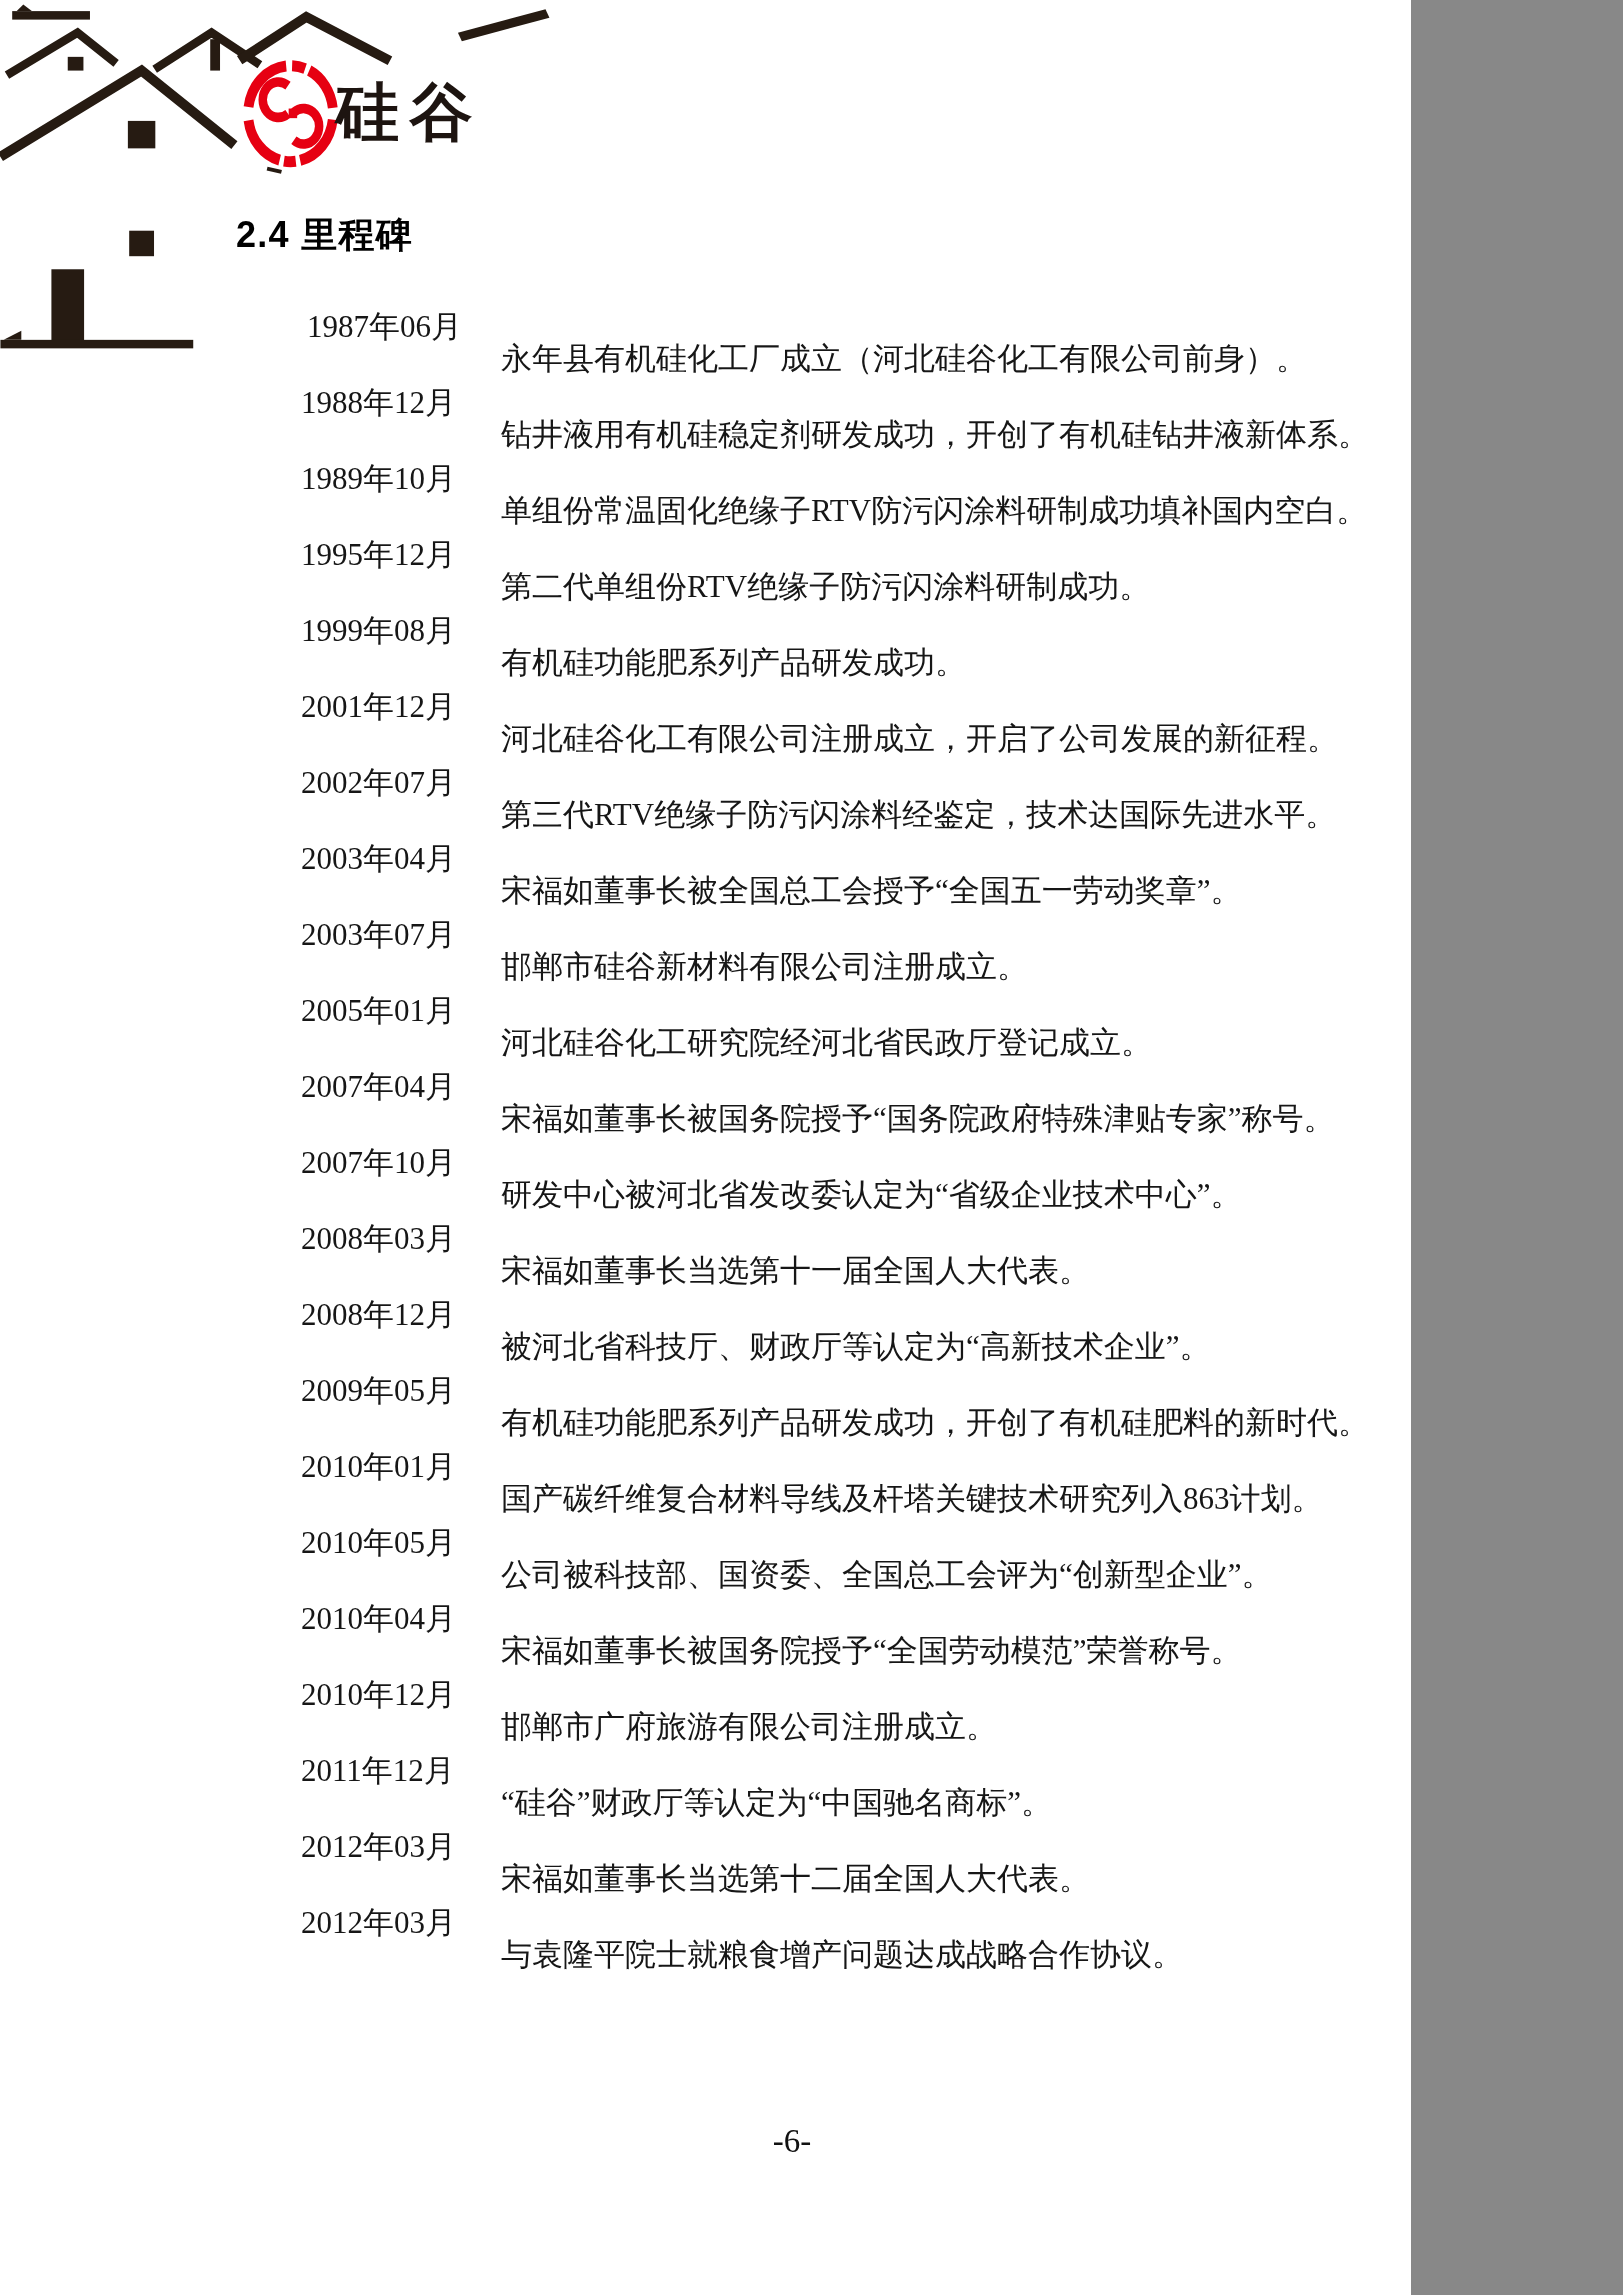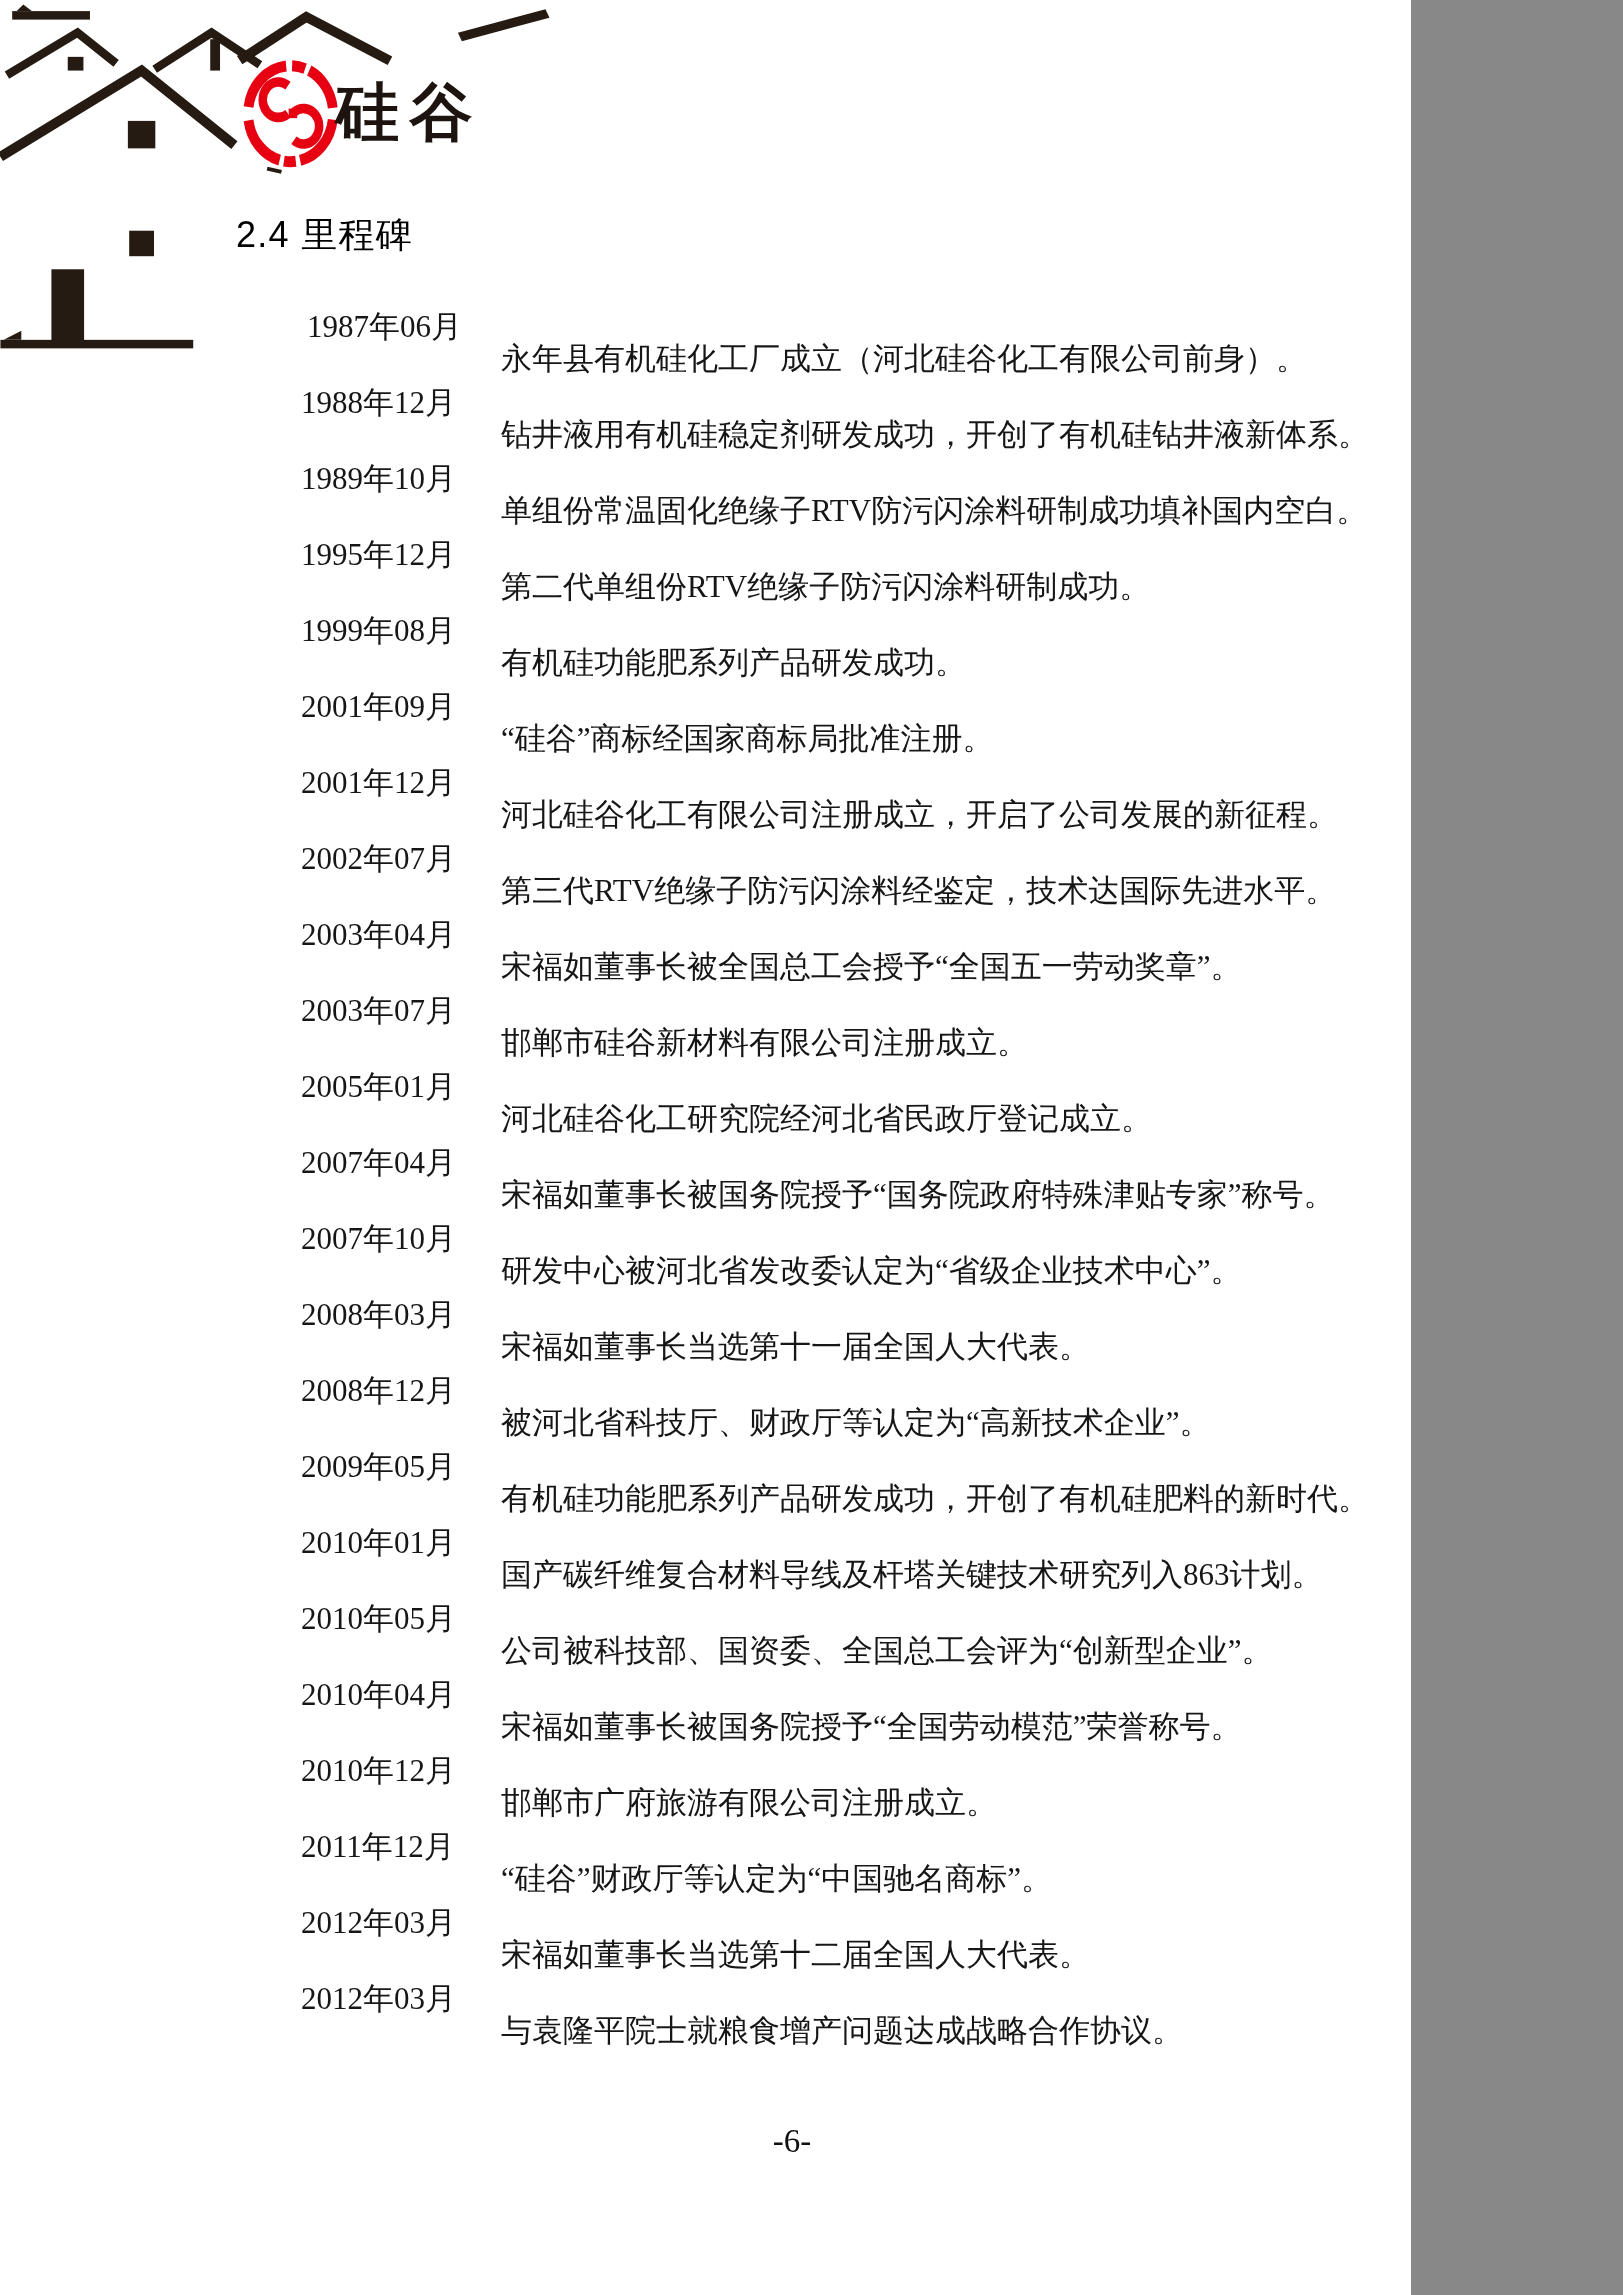"2.4 里程碑" .heading { font-weight: 400 -> 700 }
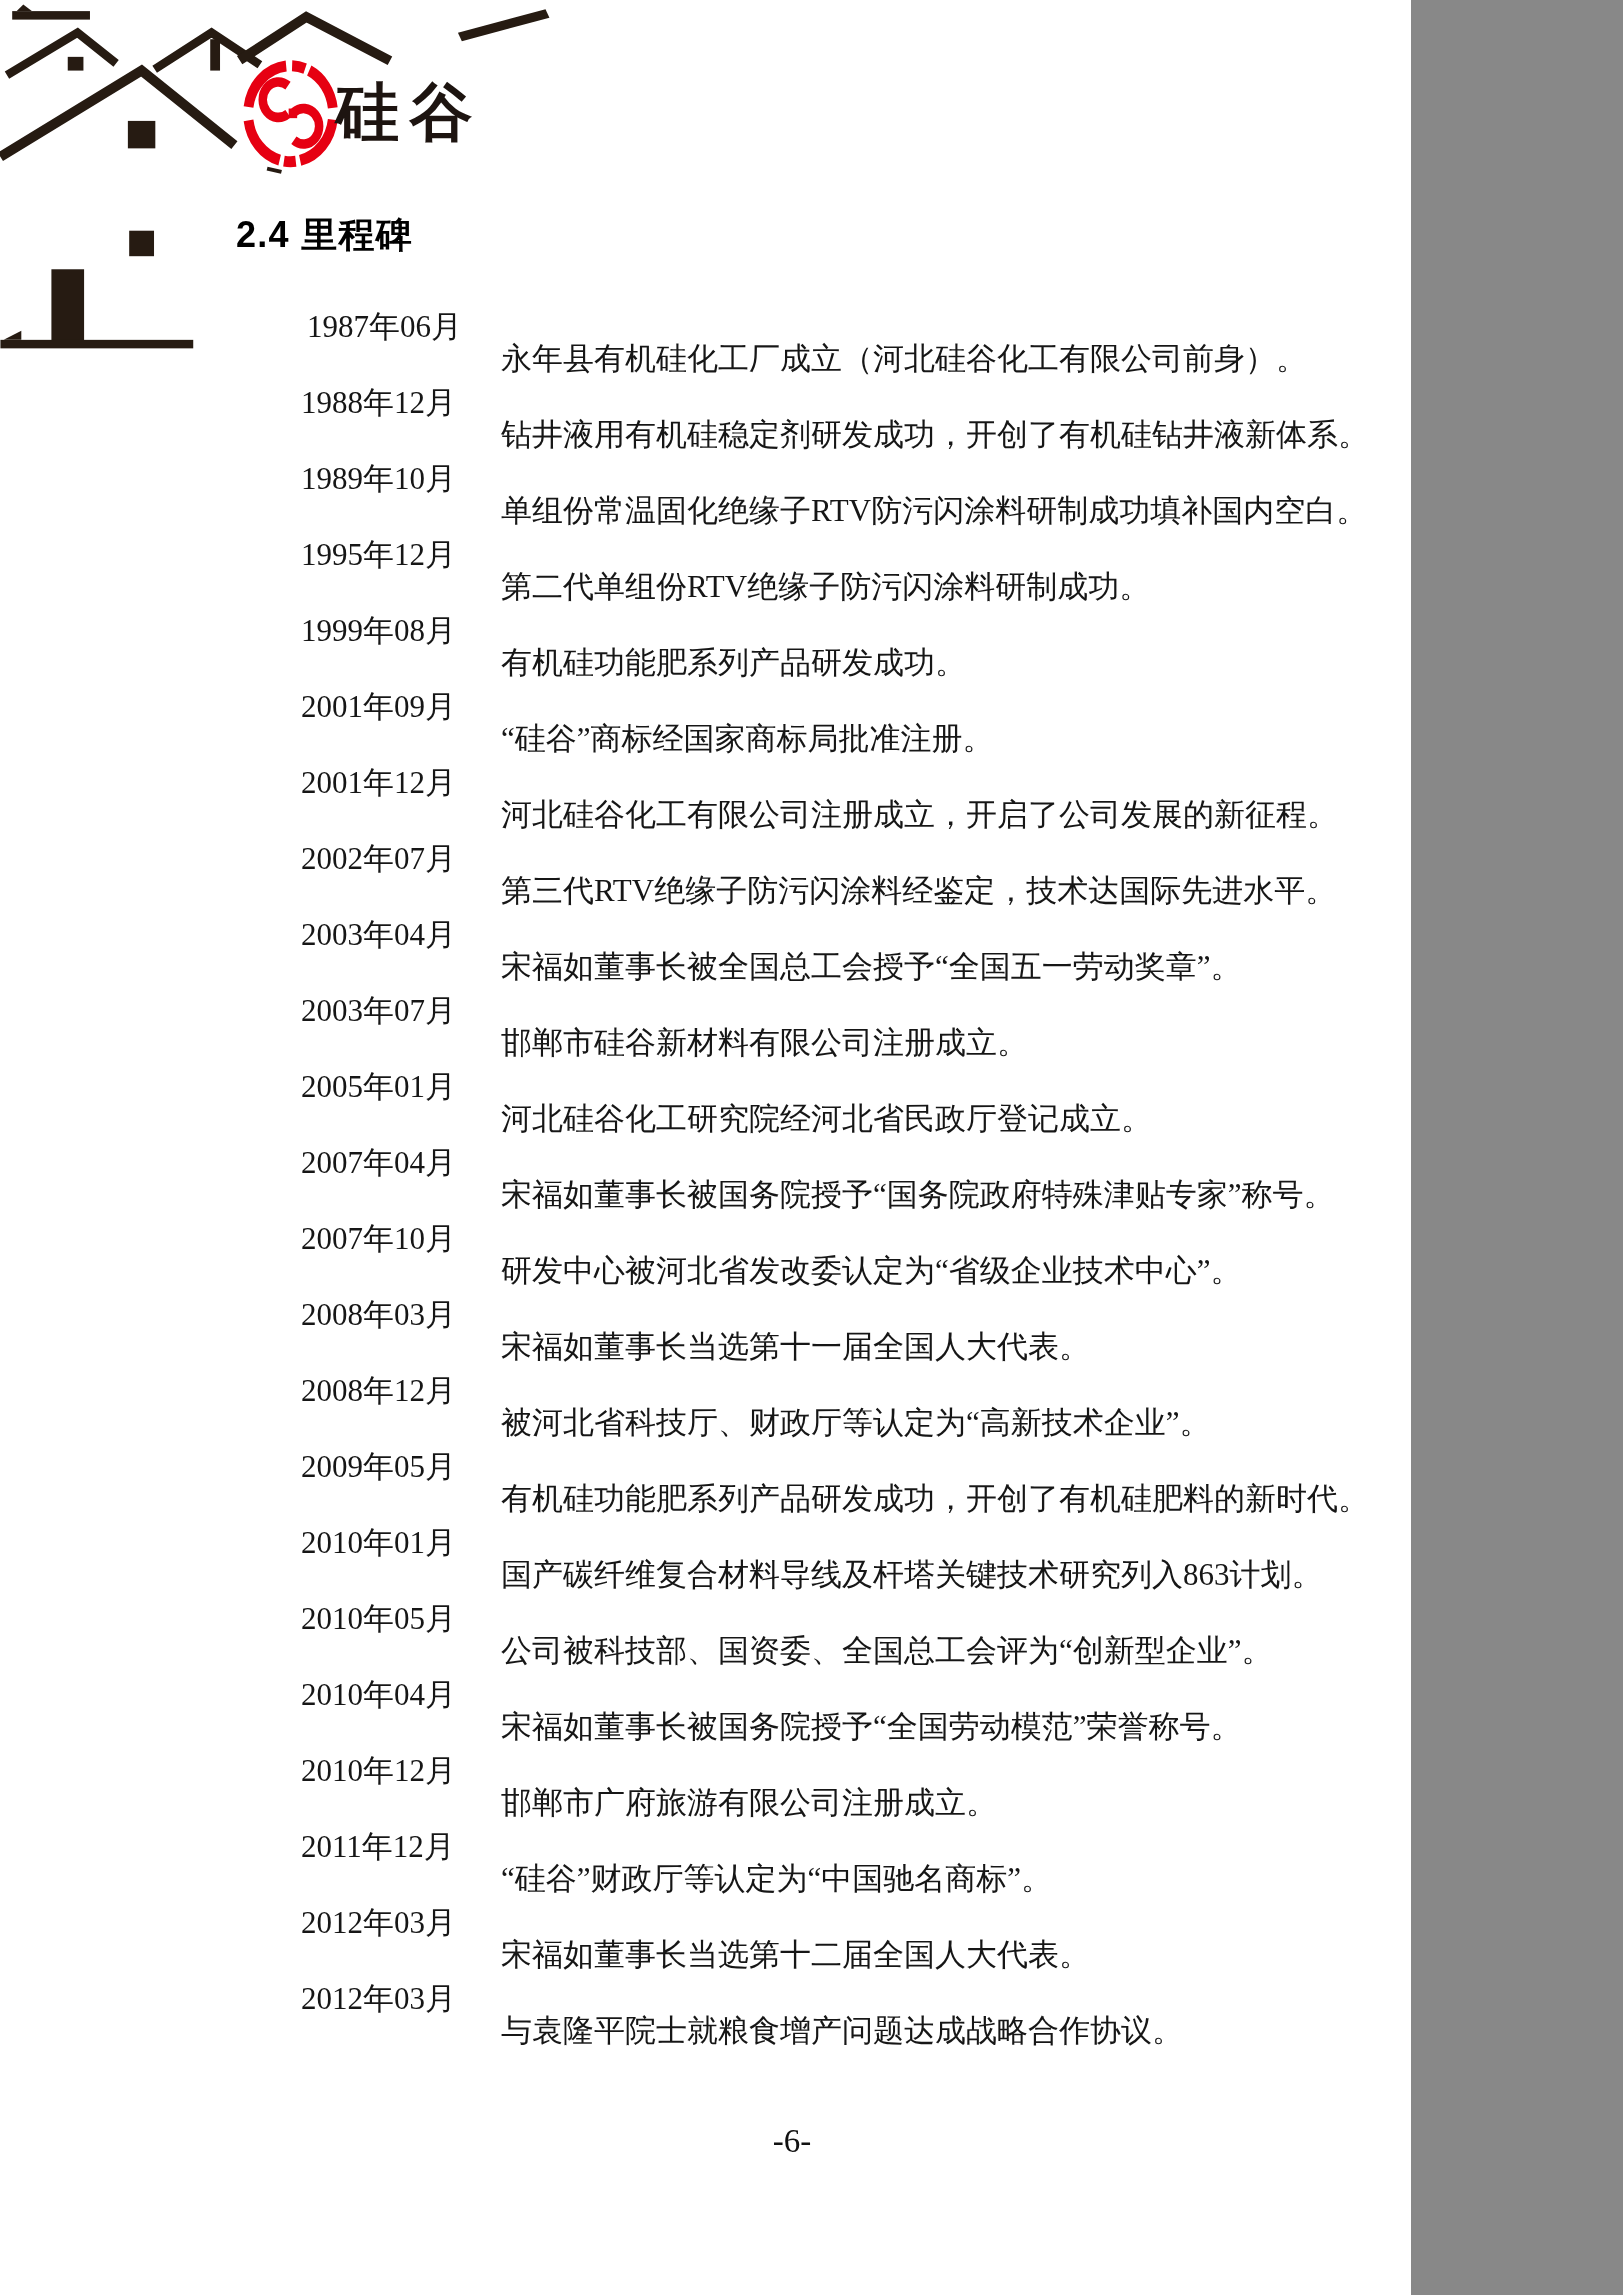"2001年09月" li { html: <li> <span>2001年09月</span> <span>“硅谷”商标经国家商标局批准注册。</span> </li> -> none }
